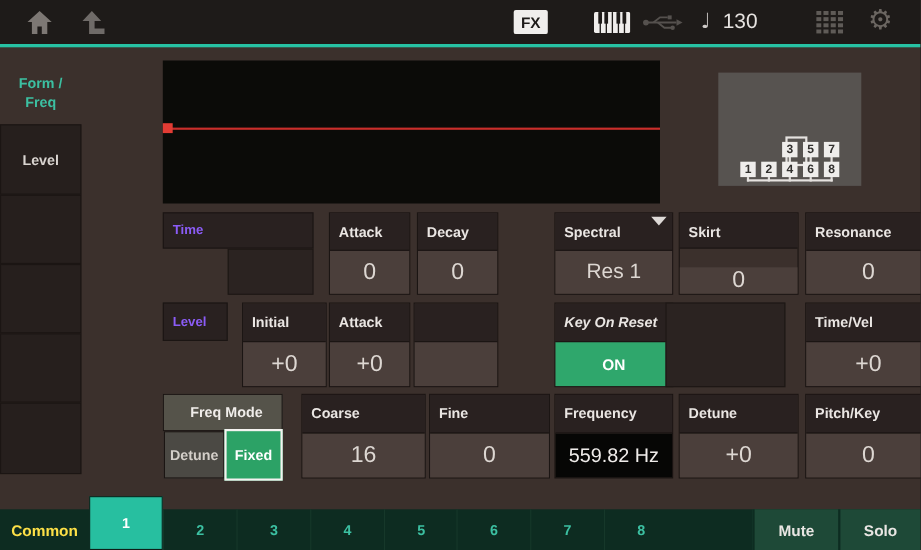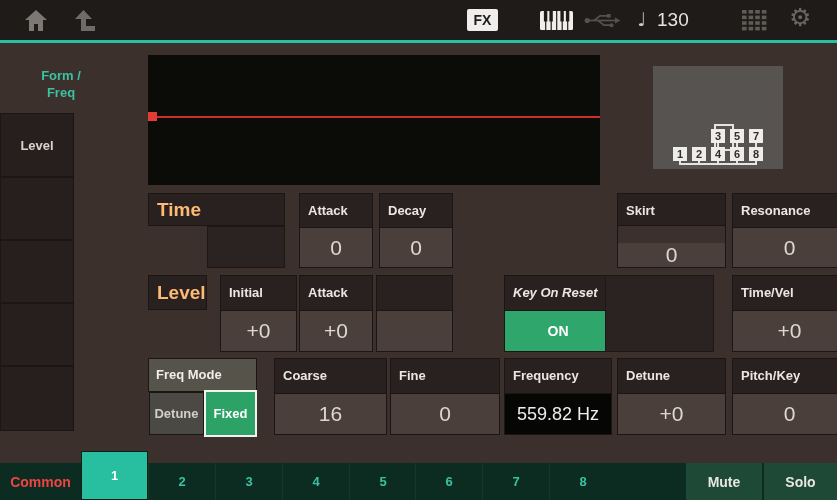"Form /" .side-tab.sel { margin-left: 24px -> none }
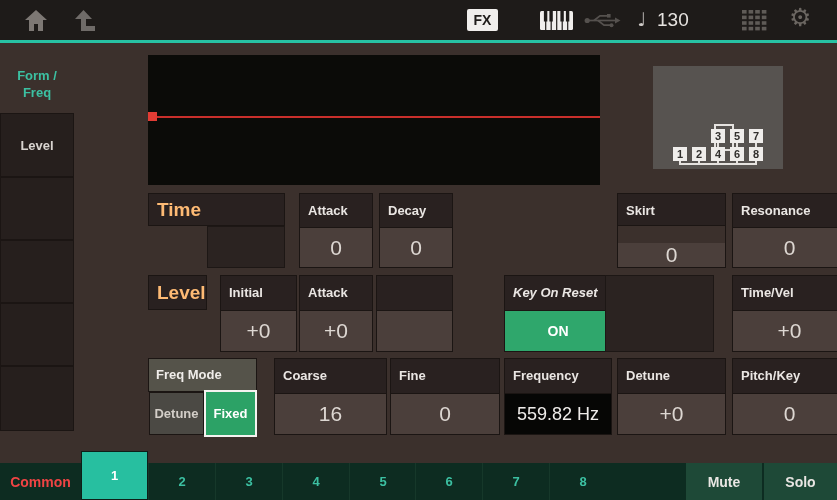"Time" .label-box { color: #fdba74 -> #8b5cf6; font-size: 19px -> 12px }
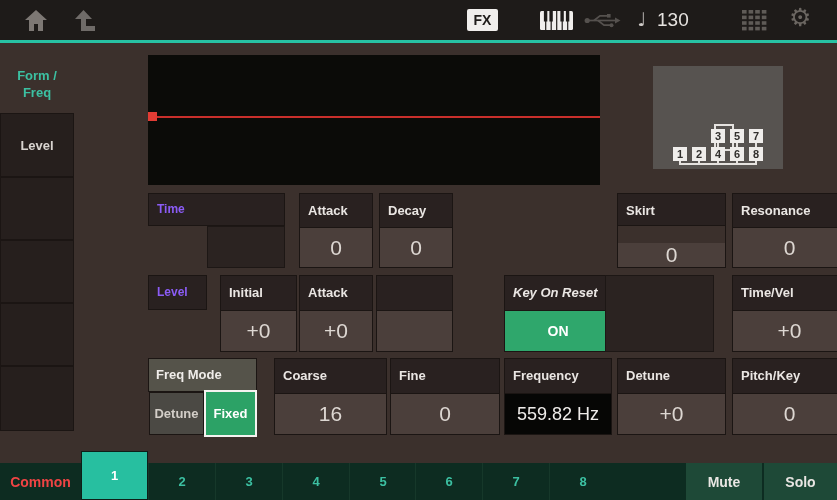"Spectral" div.cell { html: none -> <div> <div> <span>Spectral</span> <span></span> </div> <div>Res 1</div> </div> }
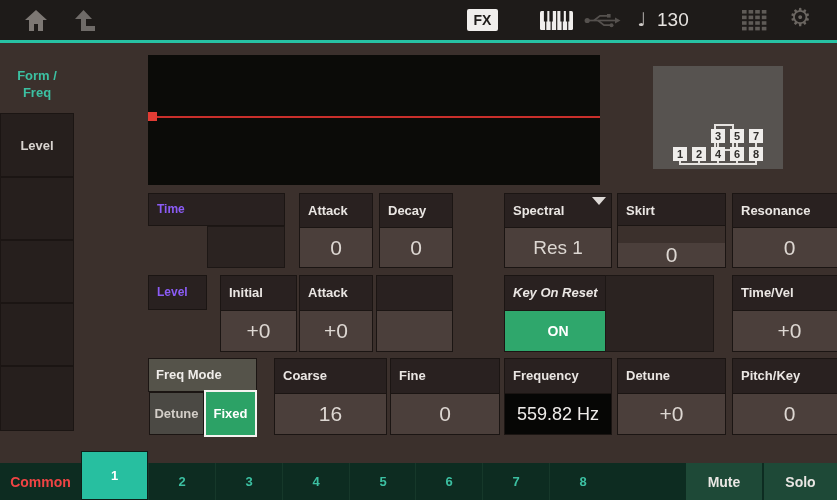"Freq Mode" .fm-header { padding-left: 7px -> 24px }
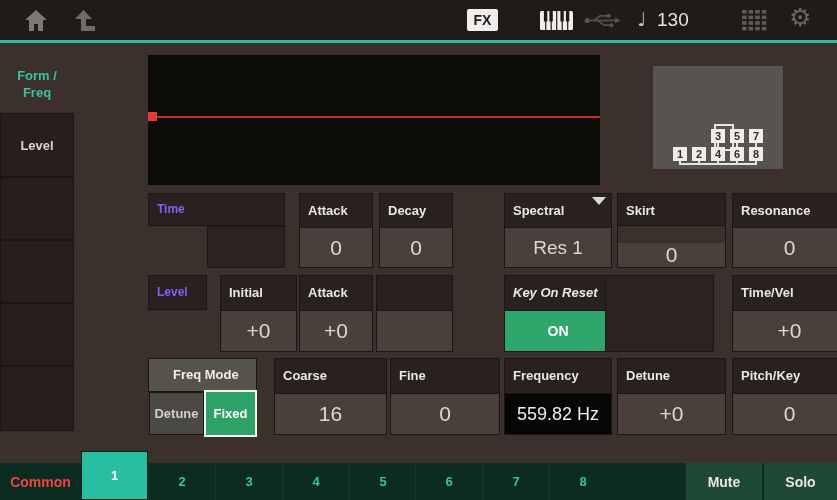"Common" .common { color: #ef4444 -> #fde047 }
